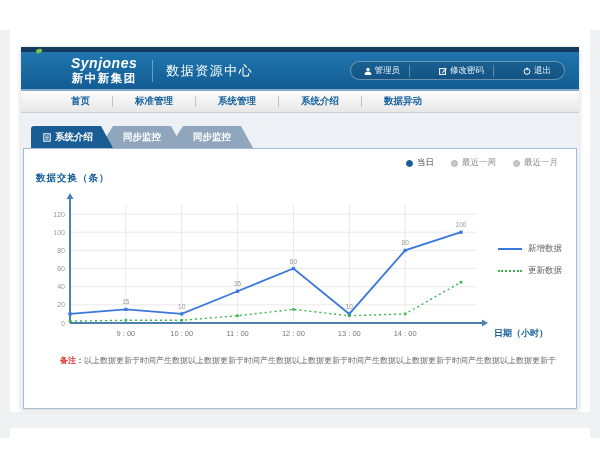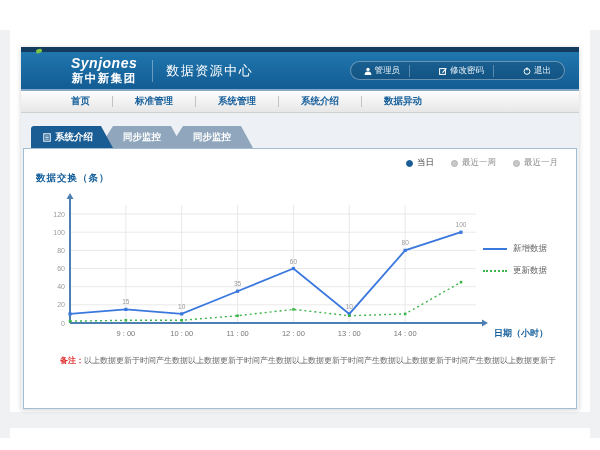"新增数据" .line-legend { right: 23px -> 8px }
